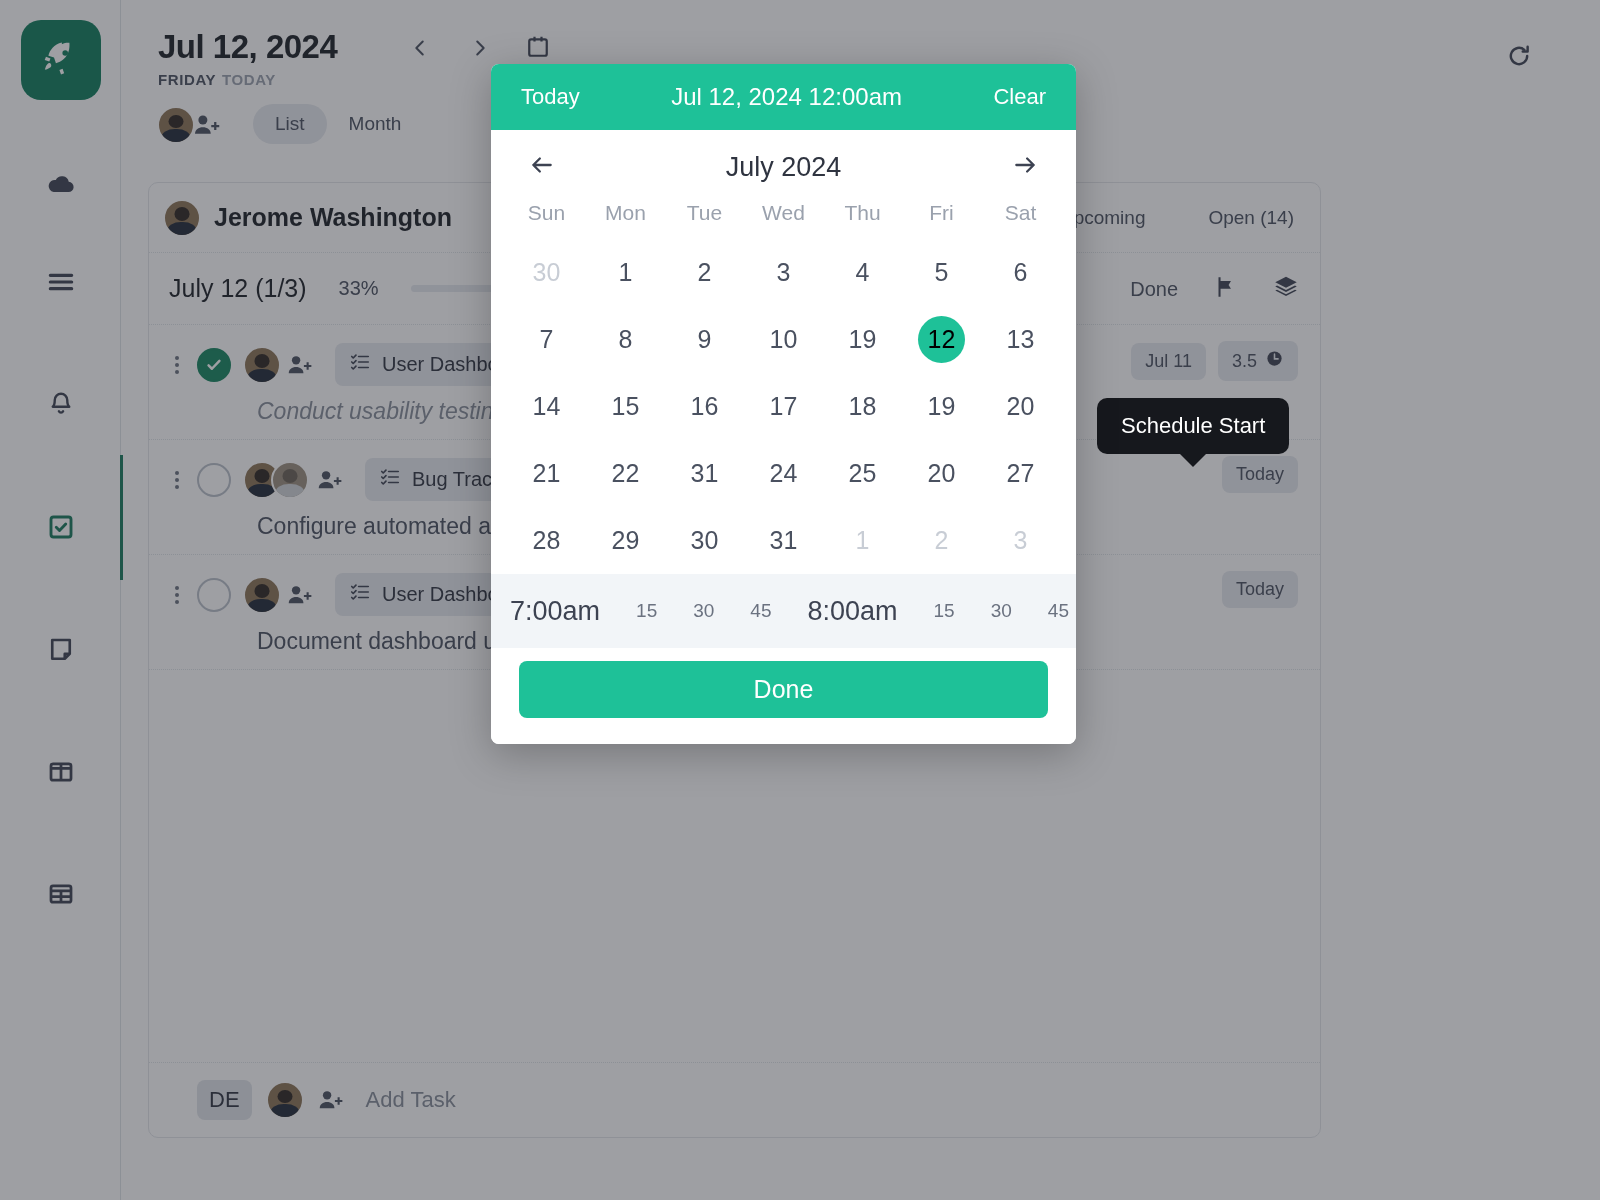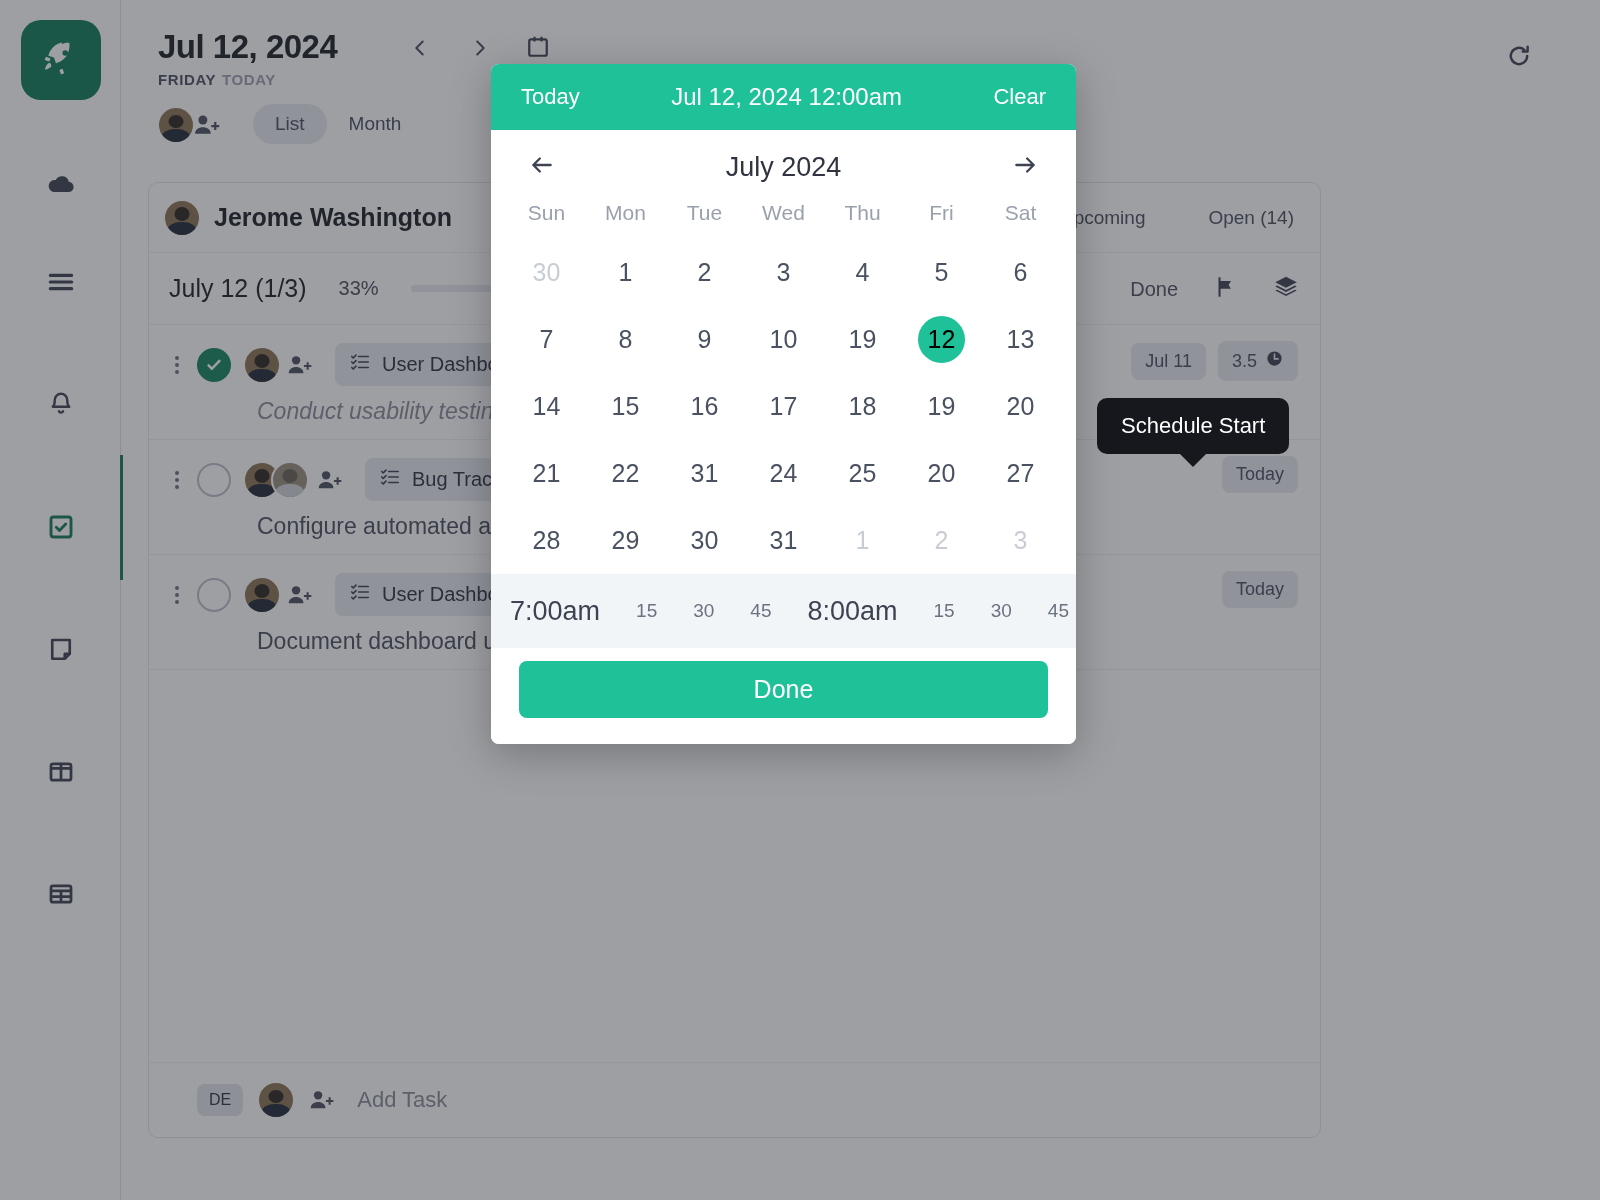"DE" .de-badge { font-size: 16px -> 22px }
